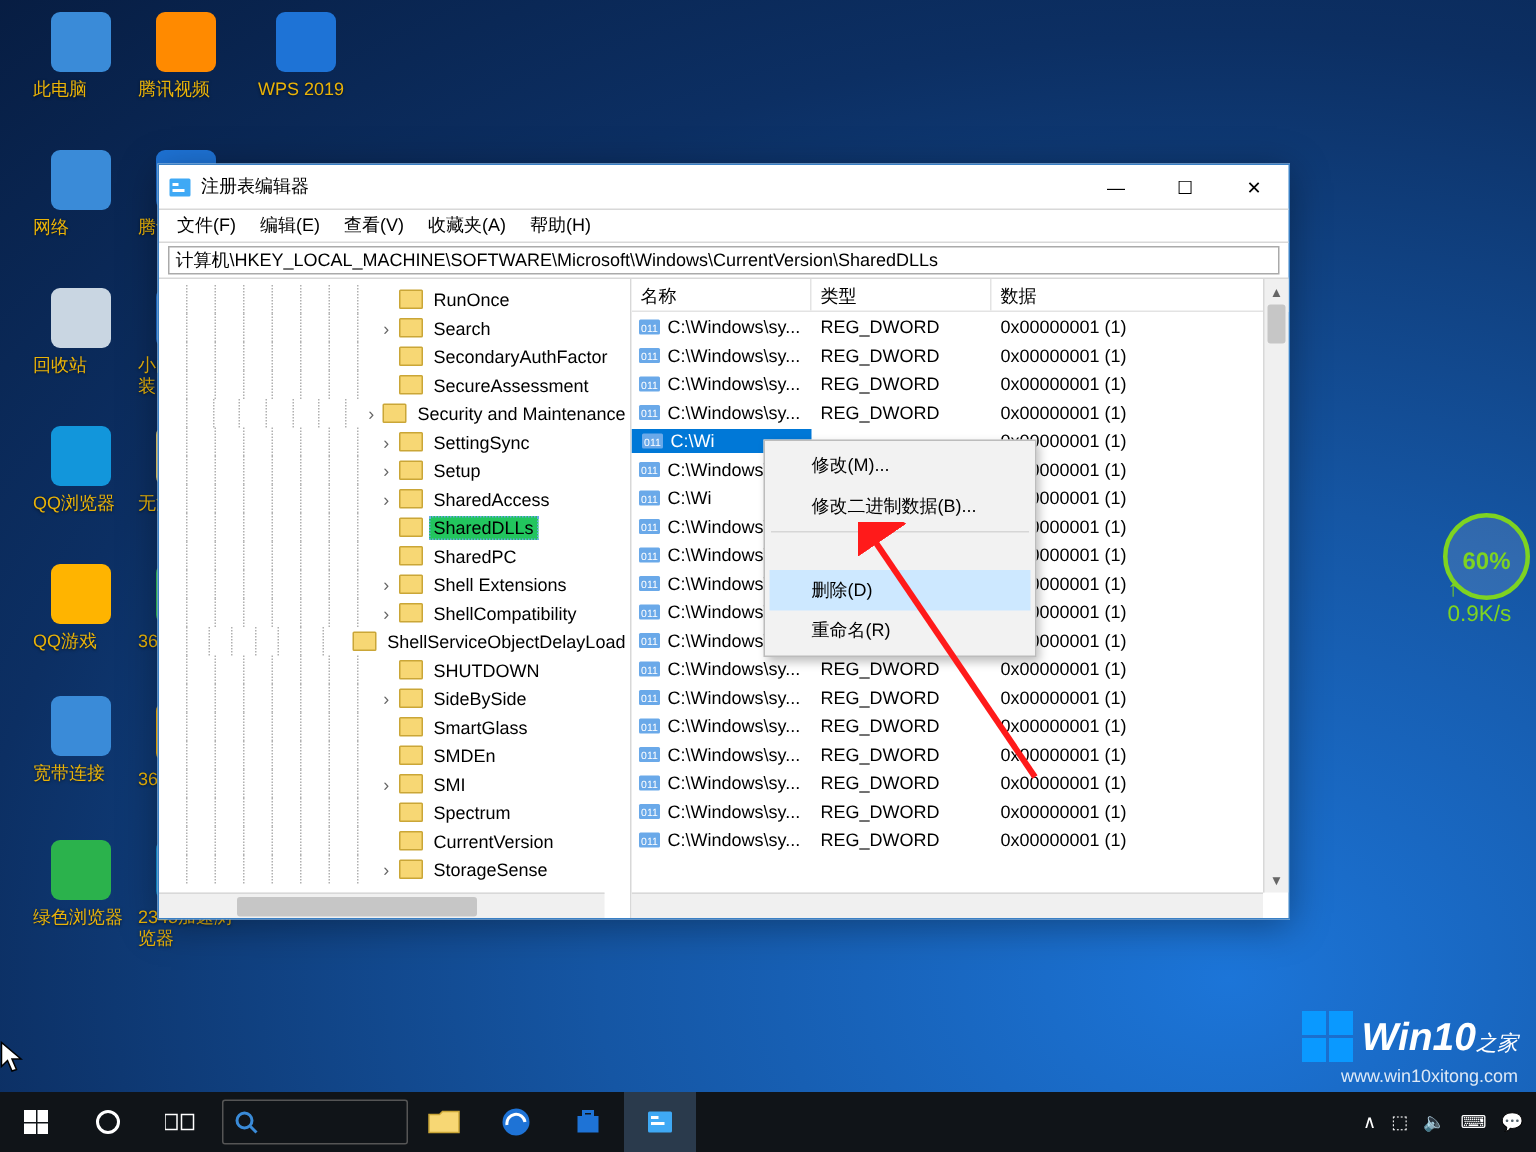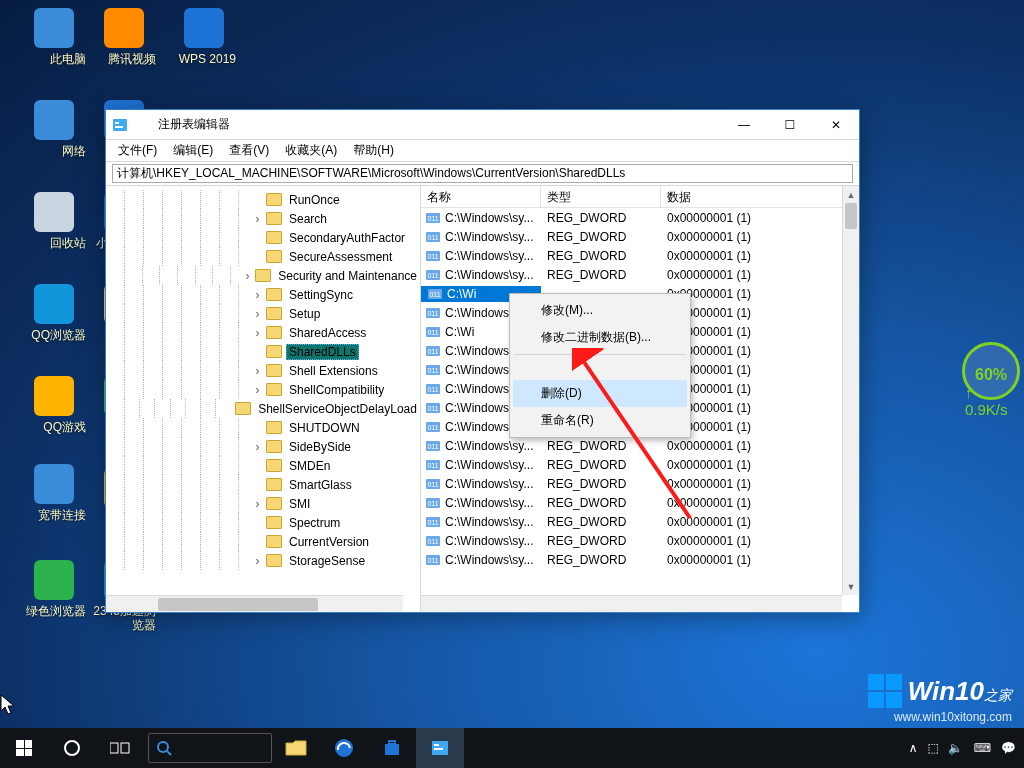"此电脑" .desktop-icon { color: #fef9c3 -> #eab308; text-align: right -> left }
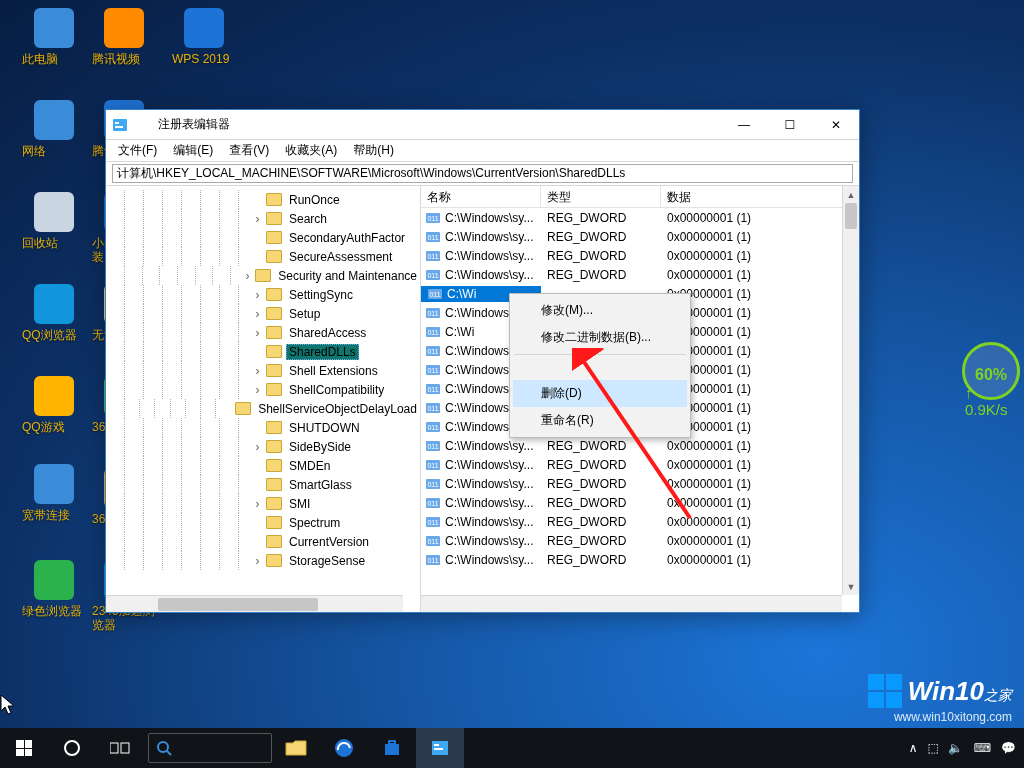"注册表编辑器" .titlebar .ttitle { margin-left: 24px -> none }
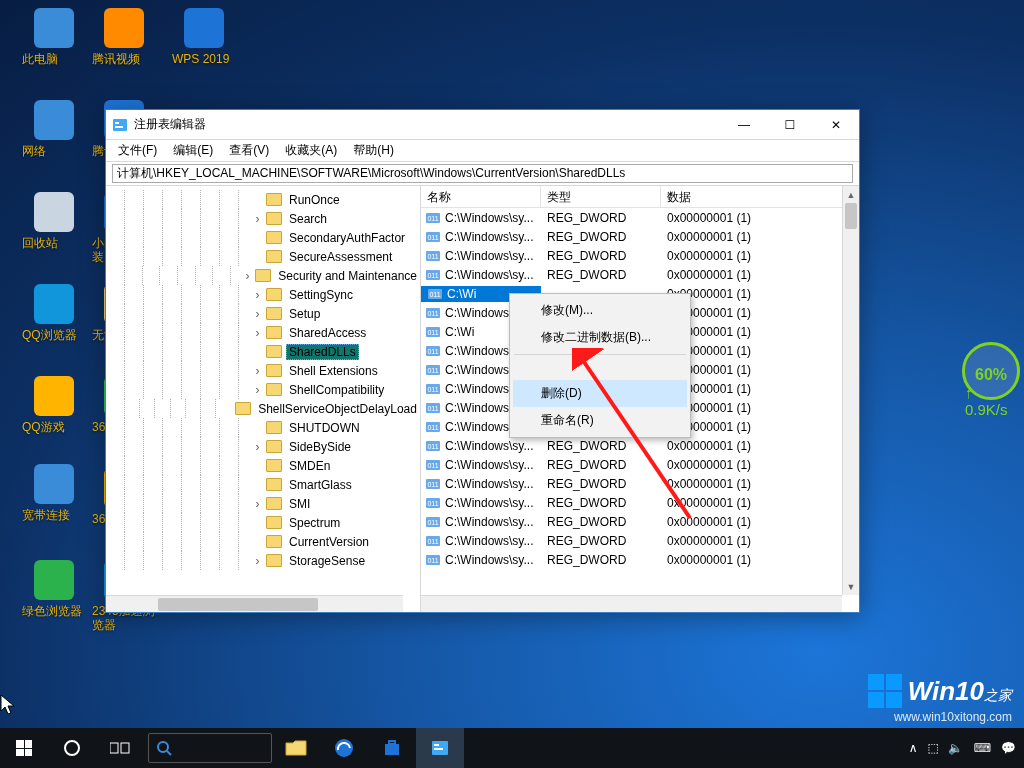"SharedDLLs" .tree-row.selected .name { background: #0f766e -> #22c55e }
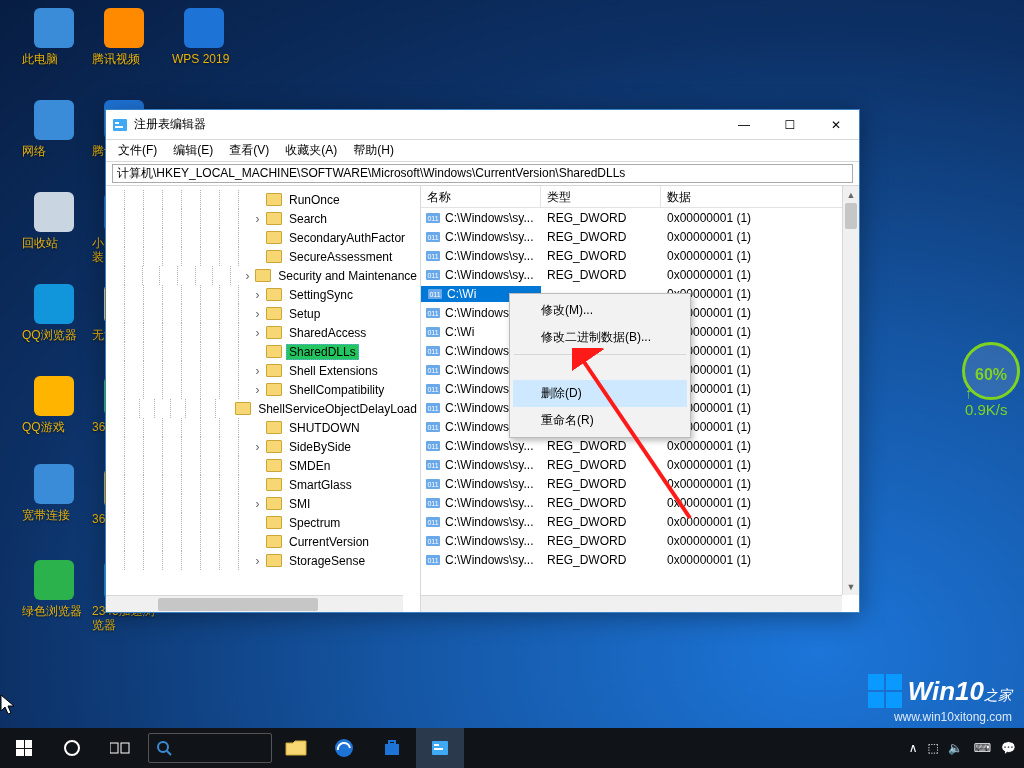"SharedPC" div.tree-row { html: none -> <div> <span></span> <span></span> <span></span> <span></span> <span></span> <span></span> <span></span> <span></span> <span></span> <span>SharedPC</span> </div> }
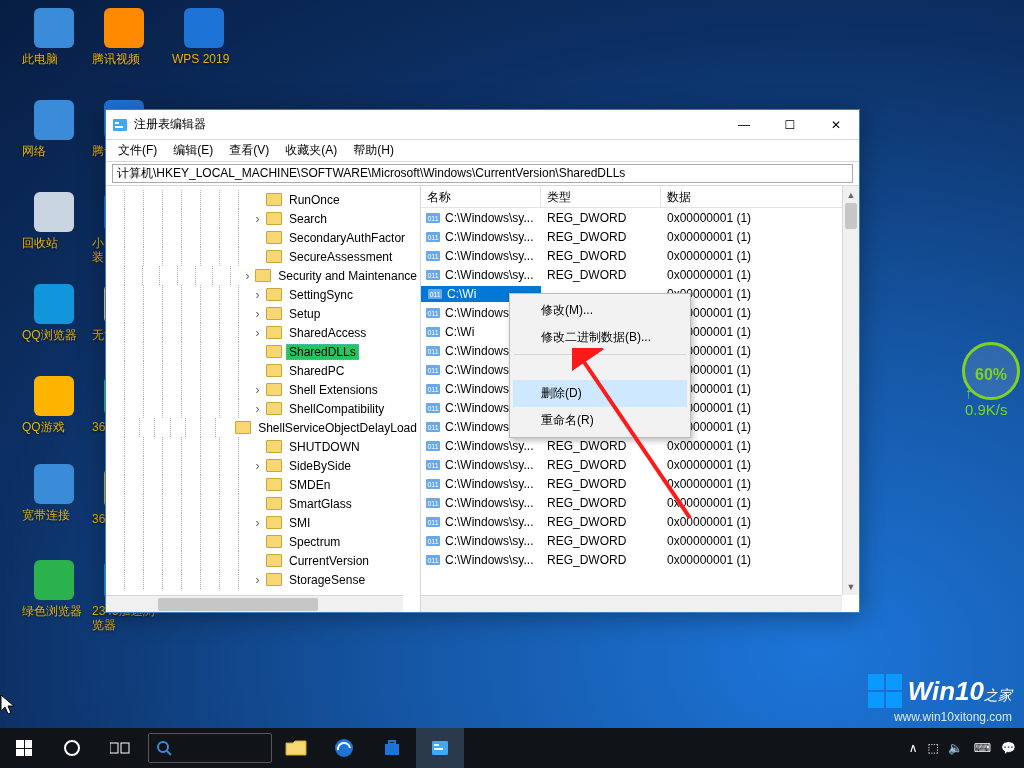"SMDEn" div.tree-row { order: before "SmartGlass" -> after "SmartGlass" }
